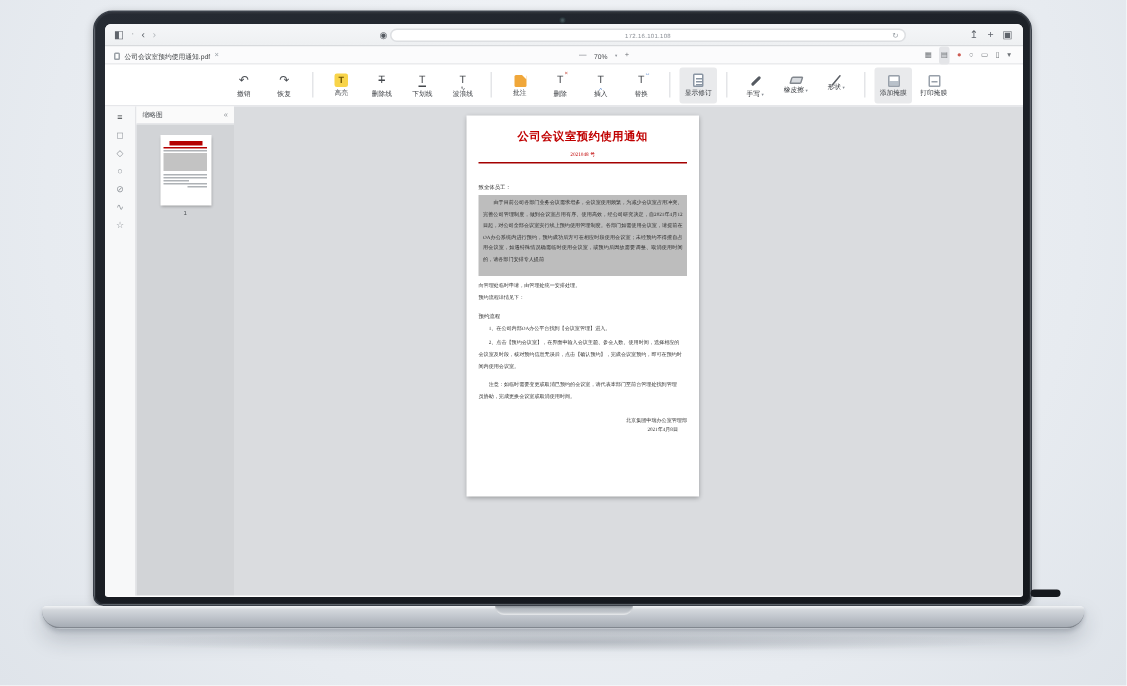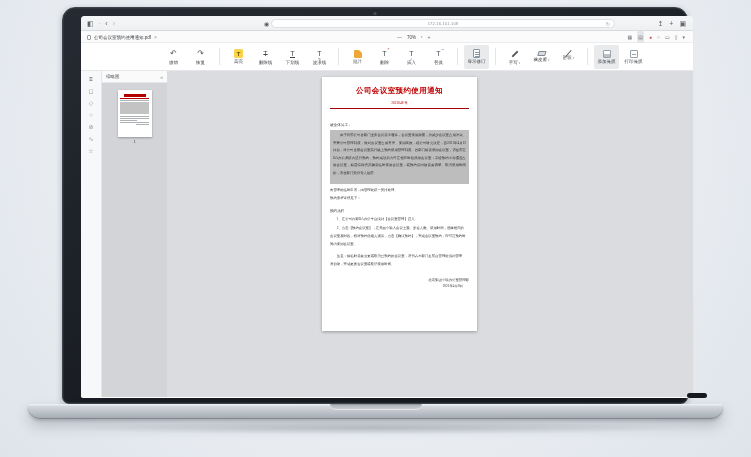"公司会议室预约使用通知" .app { left: 18px -> 7px }
